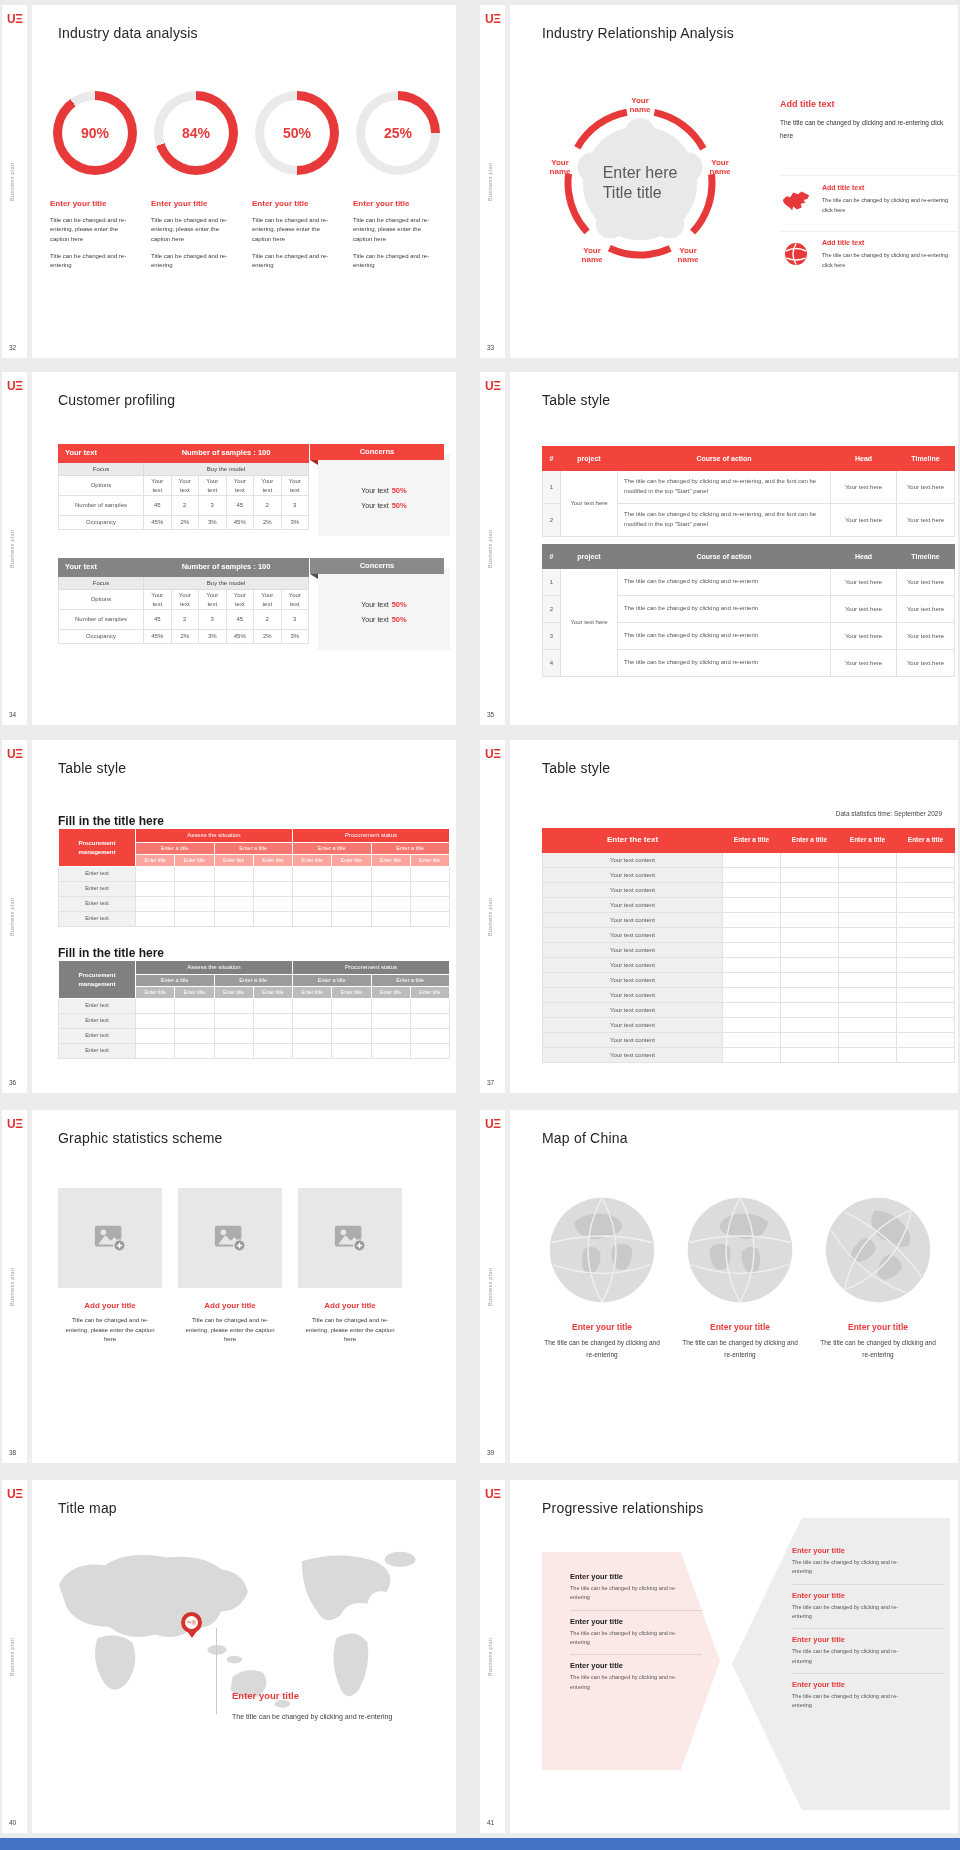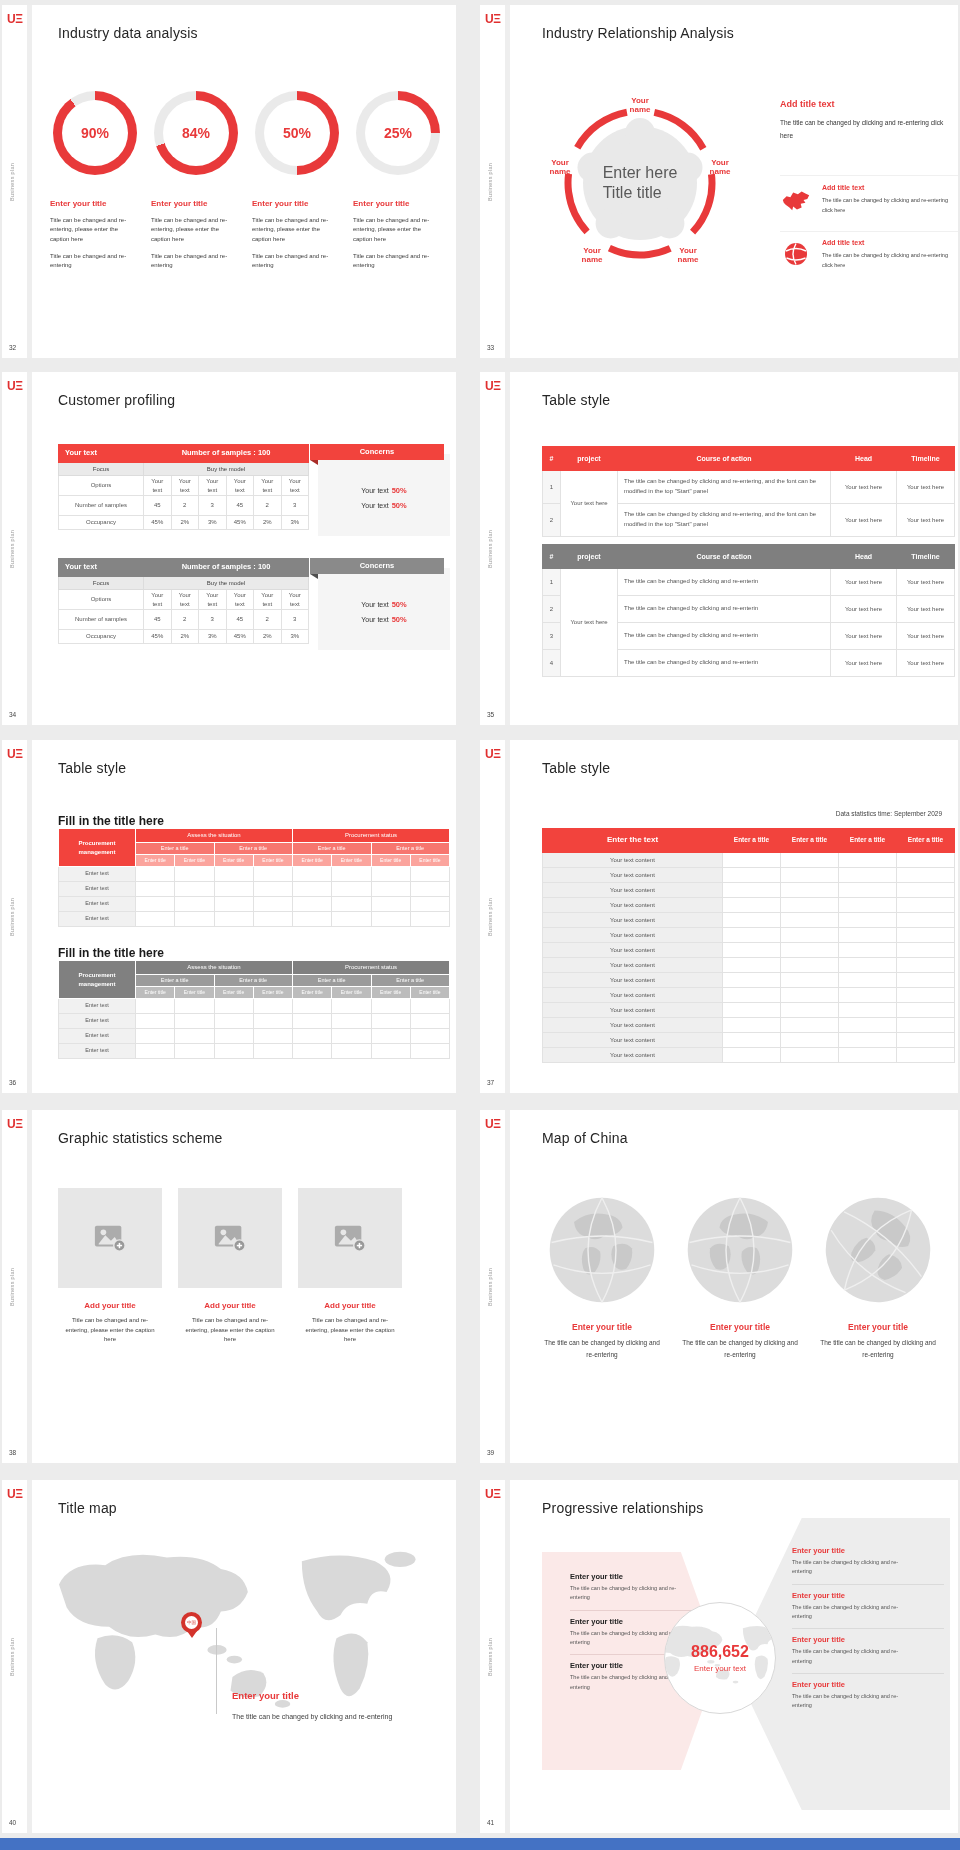"886,652" div.big-circle { html: <div> <svg> <use></use> </svg> <div>886,652</div> <div>Enter your text</div> </div> -> none }
